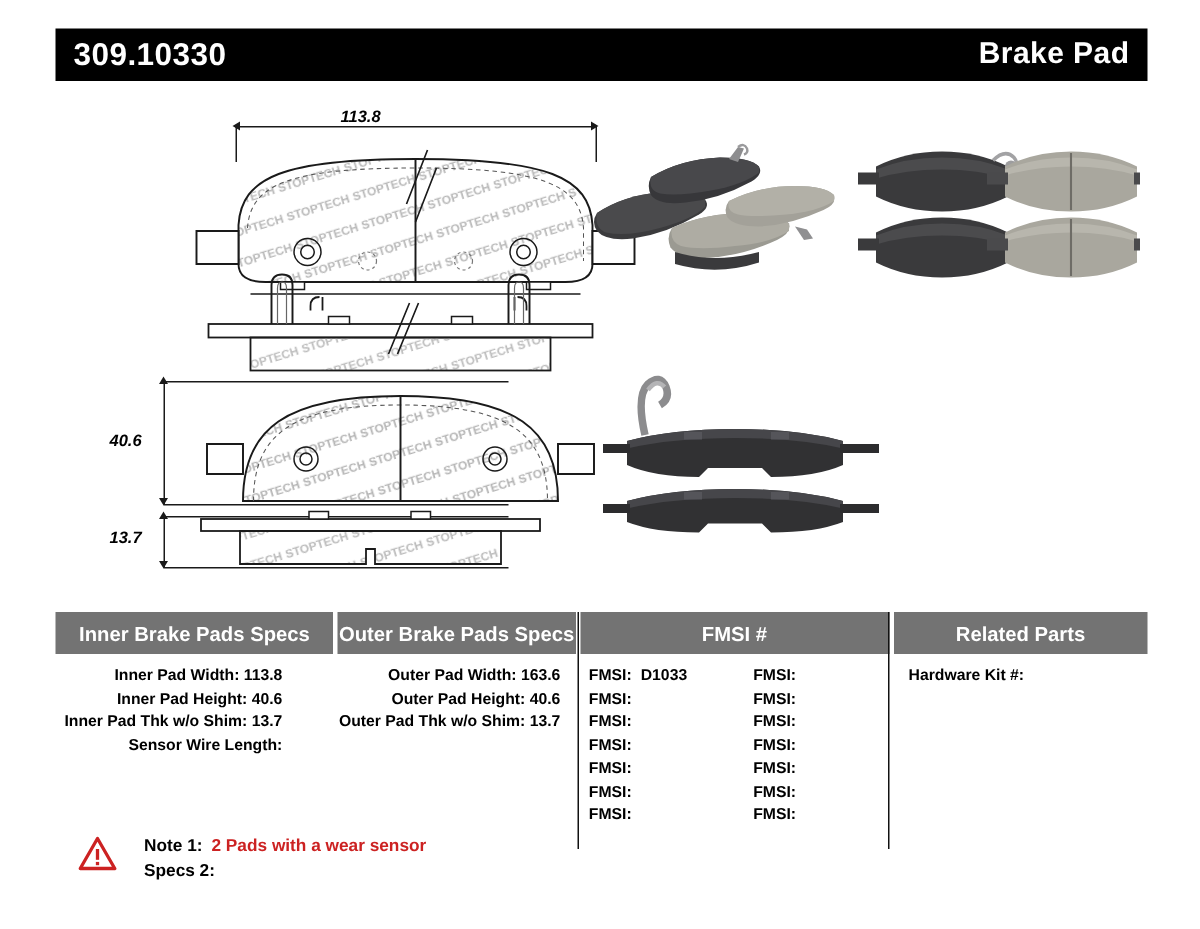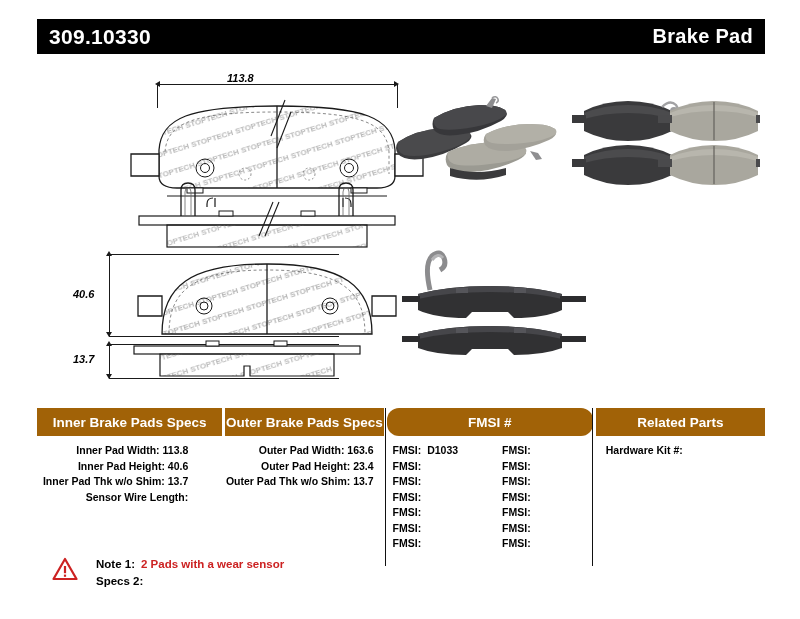"Inner Brake Pads Specs" .thead .hc { background: #a16207 -> #737373 }
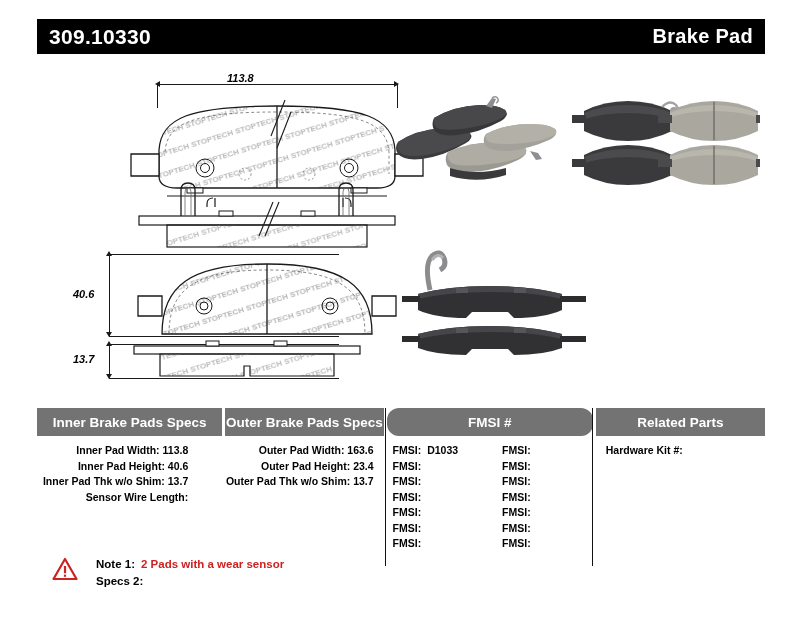"FMSI #" .c3 { border-radius: 12px -> none }
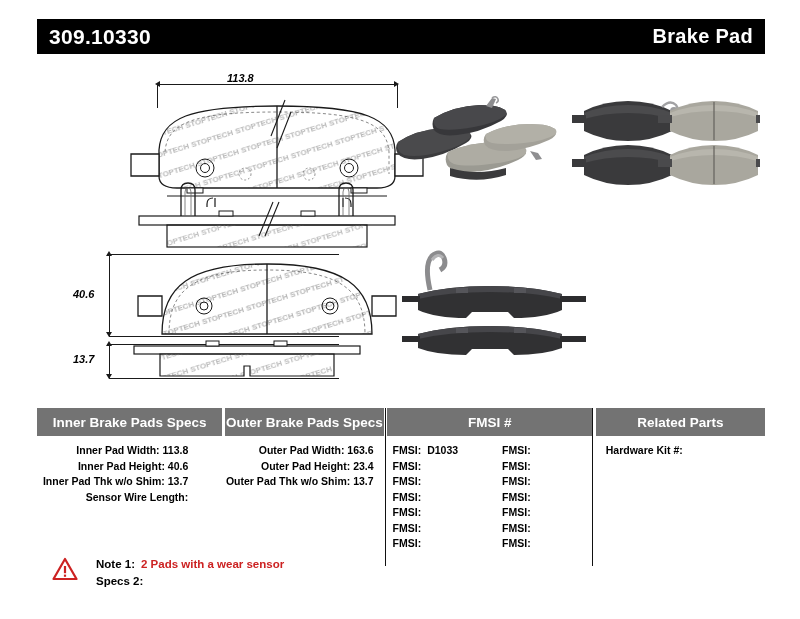"Outer Pad Height: 23.4" div.specrow { text: 23.4 -> 40.6 }
